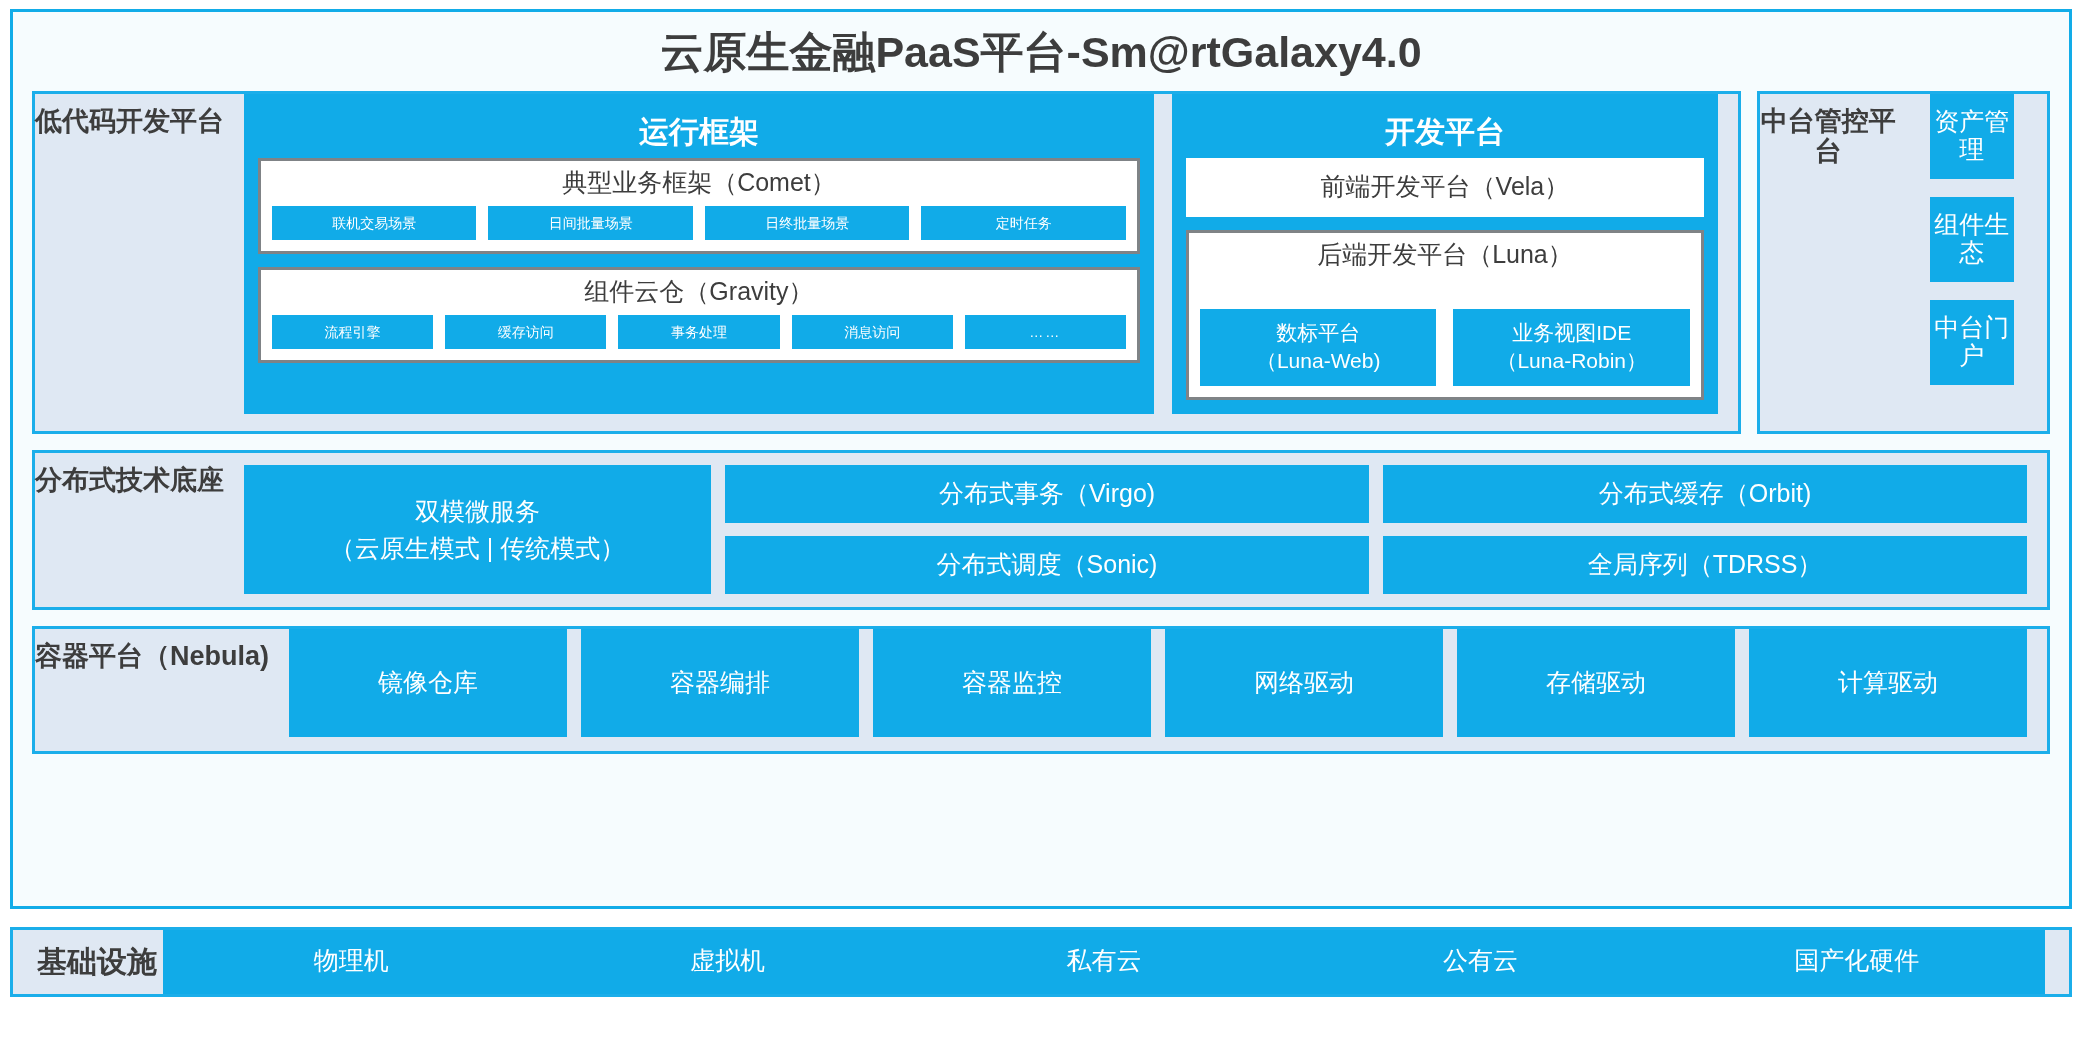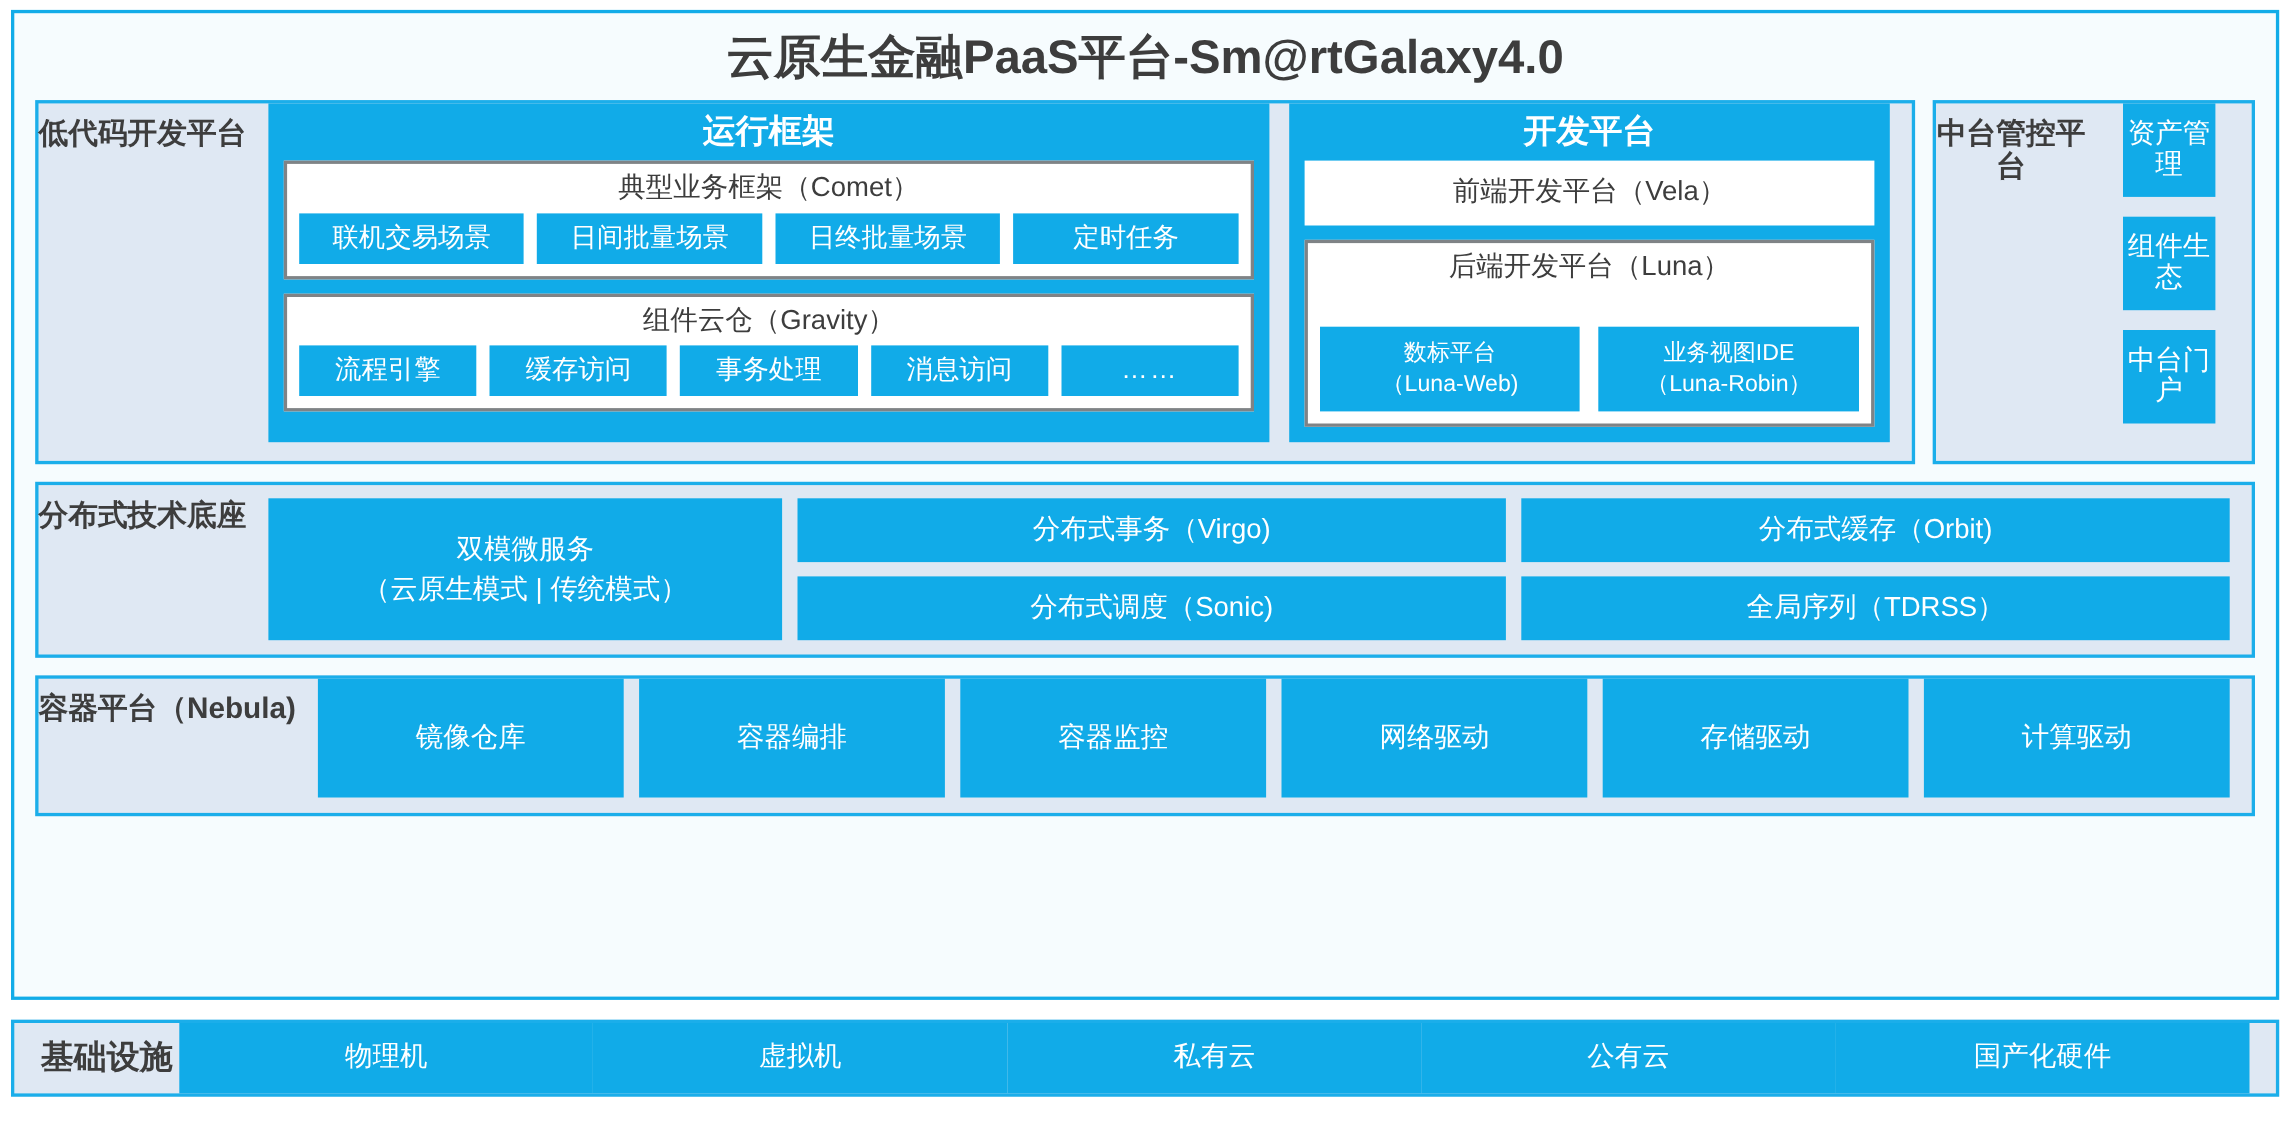"运行框架" .cyan-block-title { margin-top: none -> 12px }
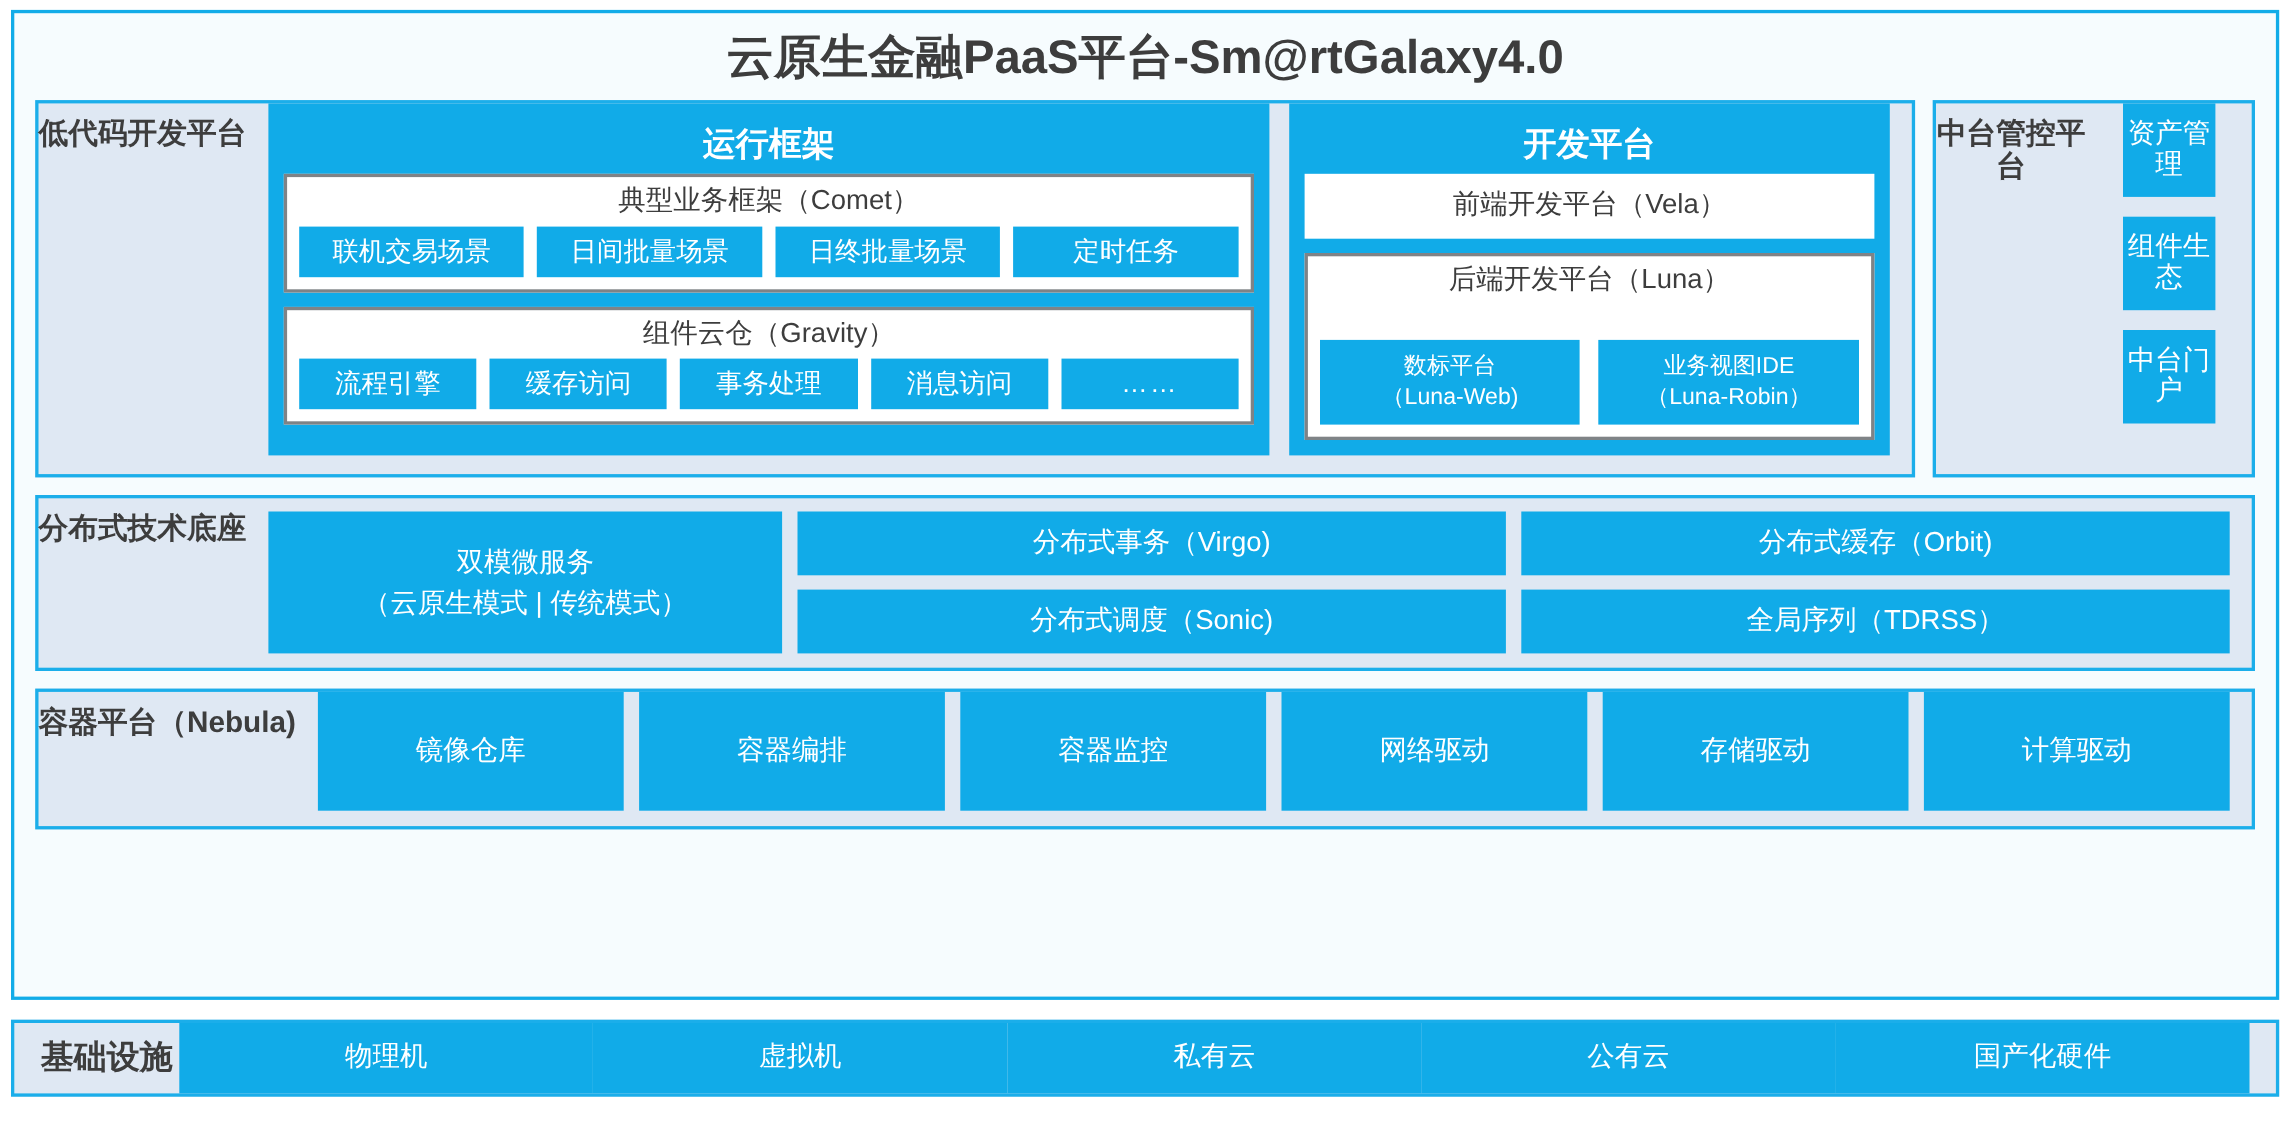"联机交易场景" .chip { font-size: 24px -> 14px }
